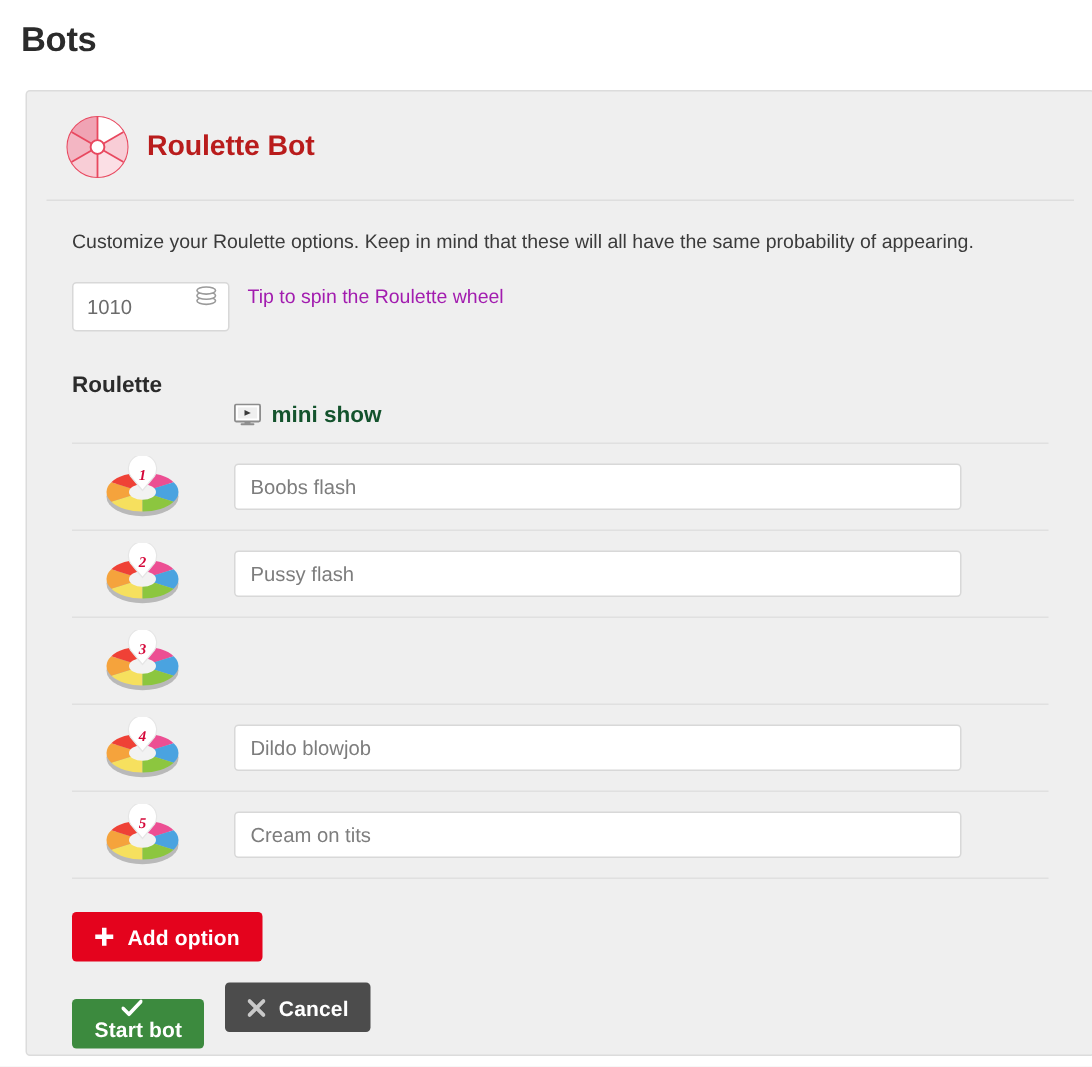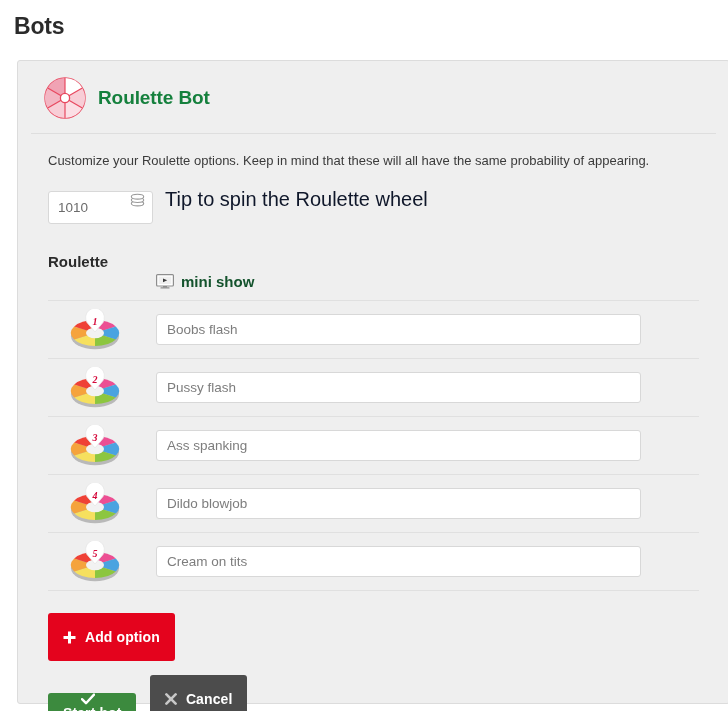"Roulette Bot" .bot-title { color: #15803d -> #b91c1c }
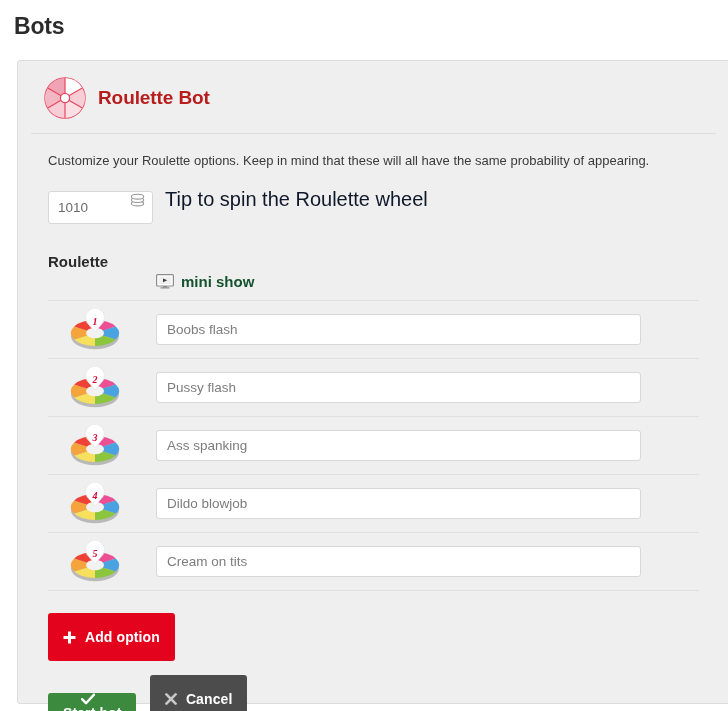"Tip to spin the Roulette" .tip-label { color: #0f172a -> #a21caf; font-size: 20px -> 13px }
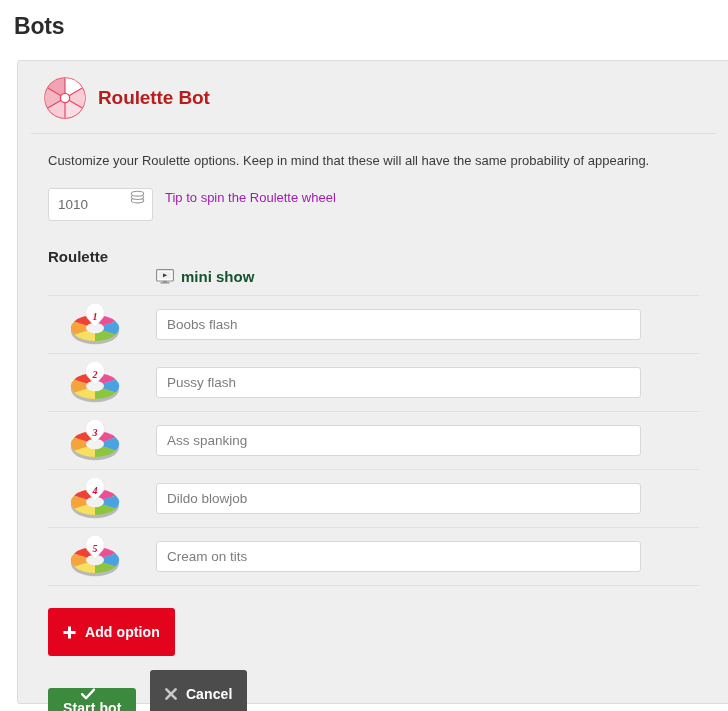"Ass spanking" input.option-input { html: <input> -> none }
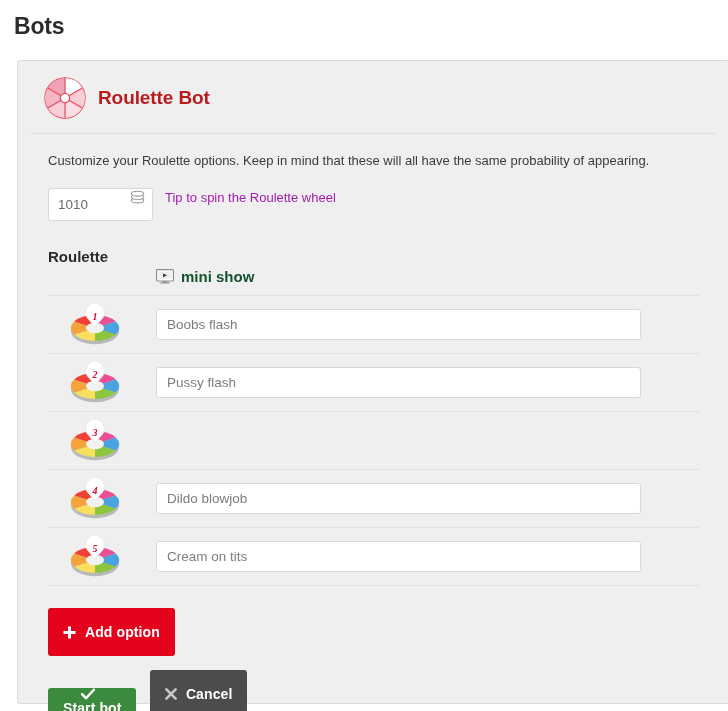"Add option" .btn { height: 48px -> 33px }
